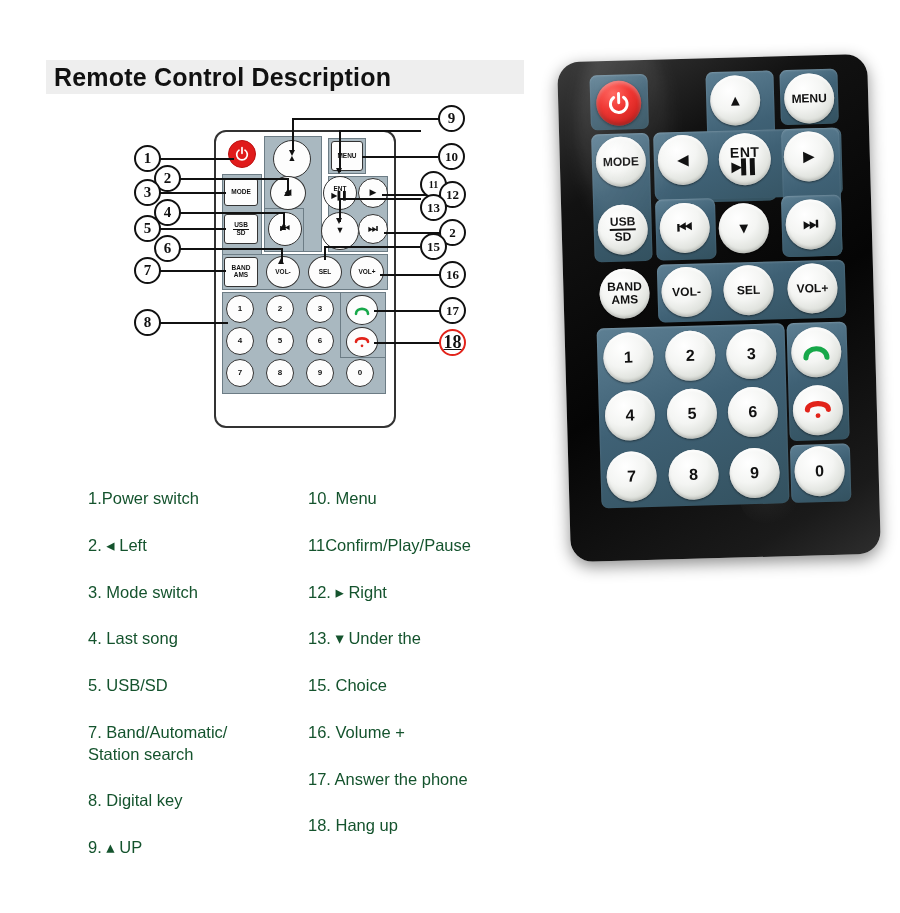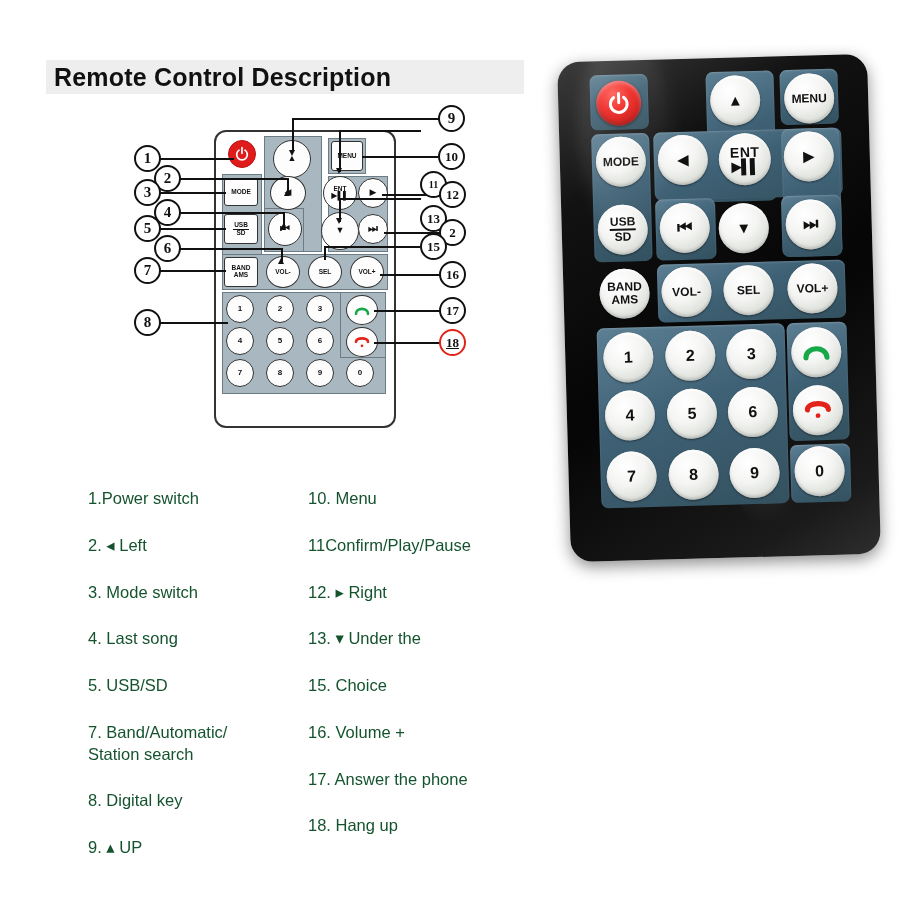"13" div.callout { top: 105px -> 94px }
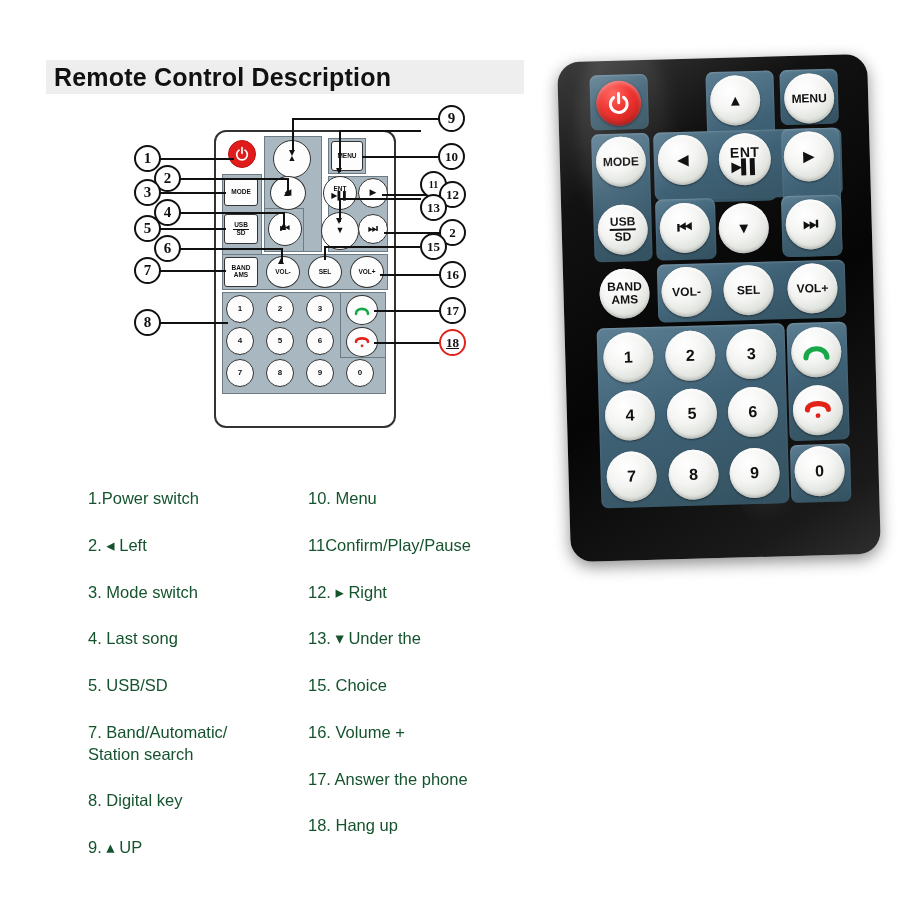"18" span { font-size: 13px -> 18px }
